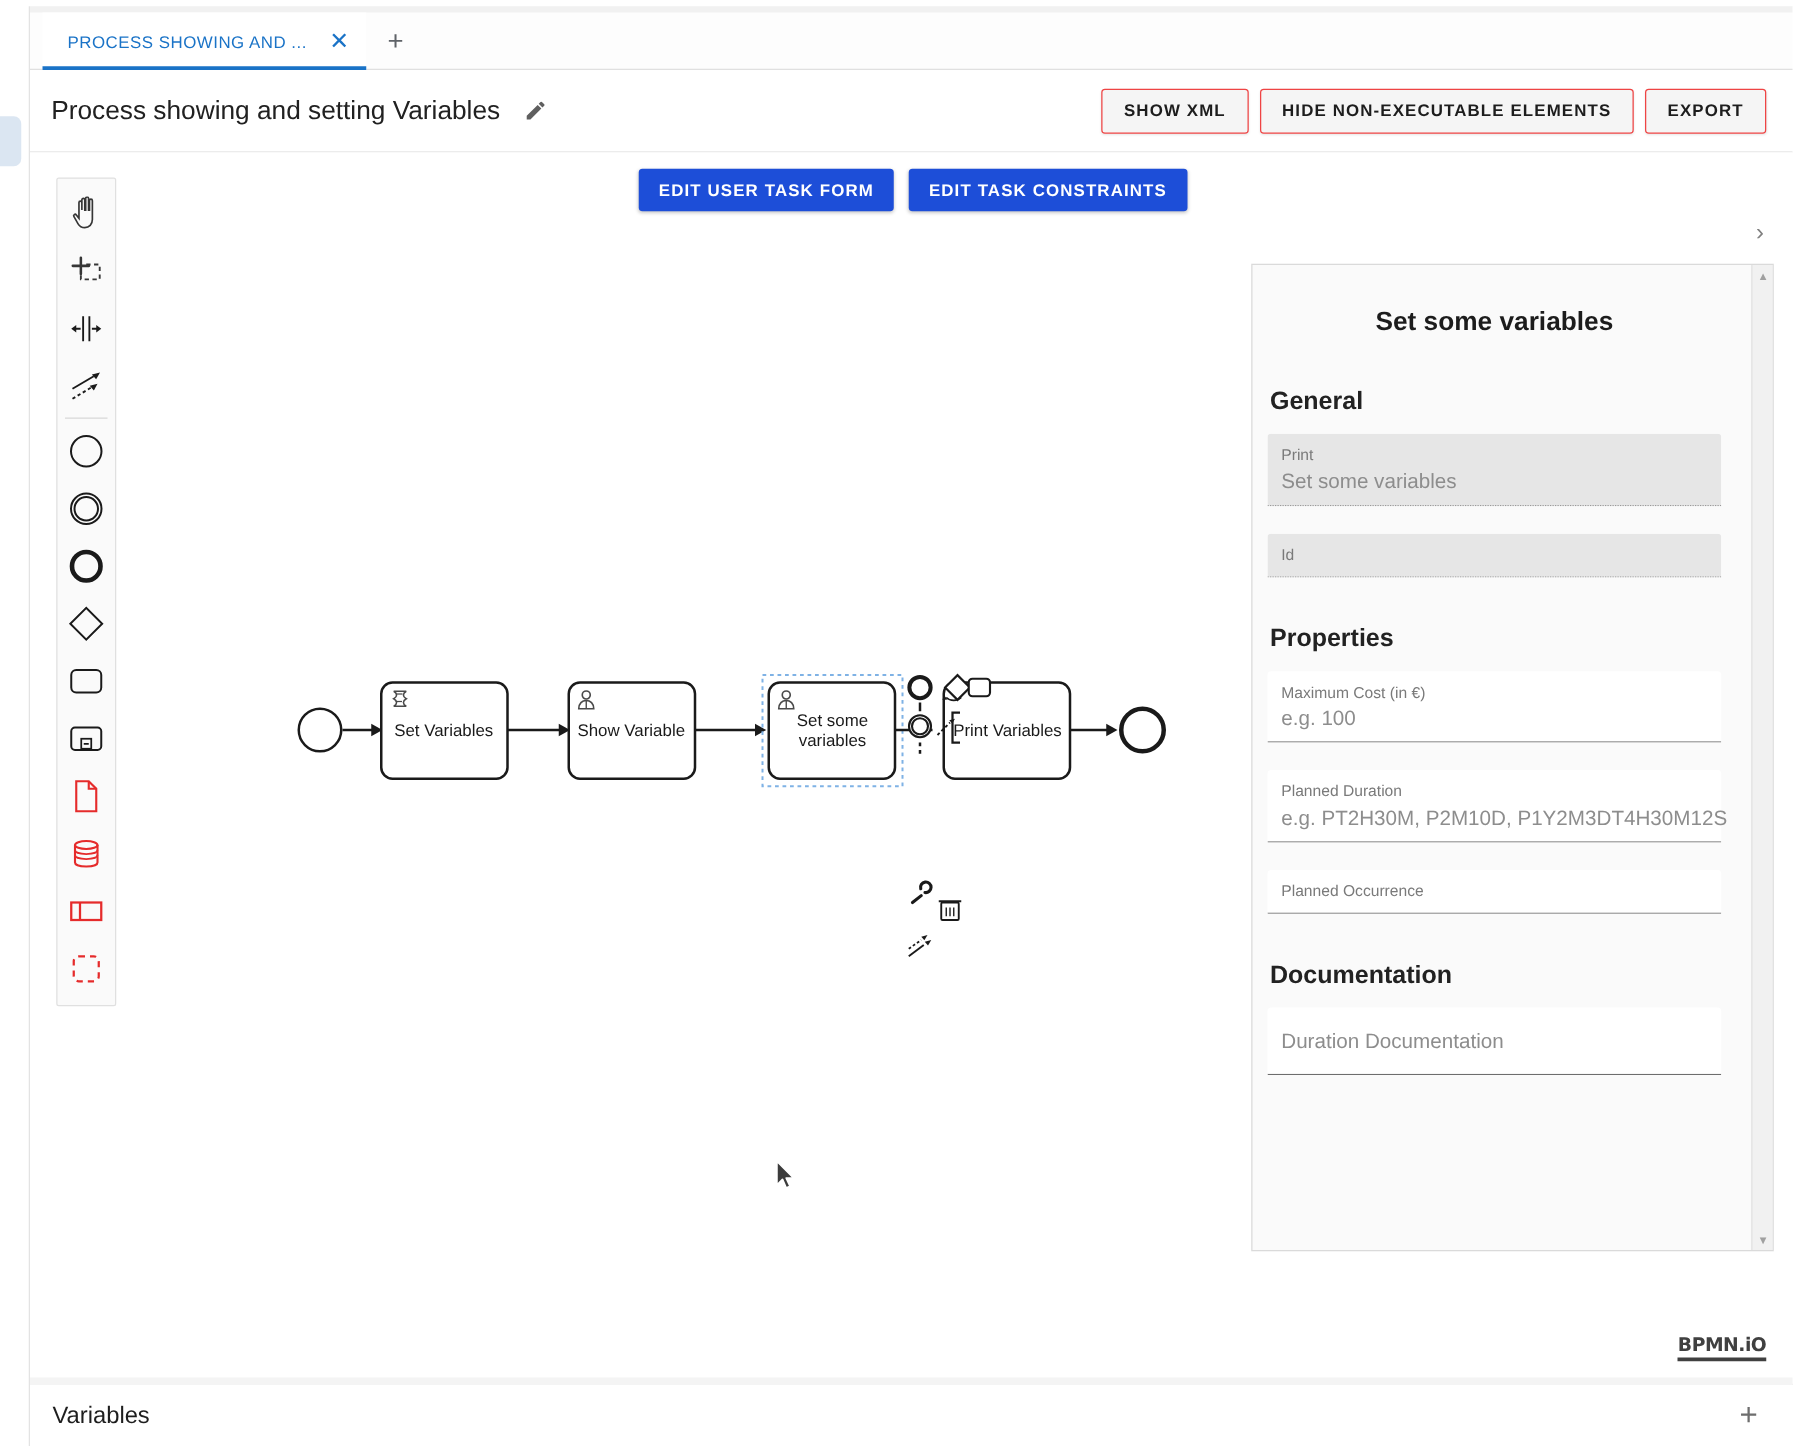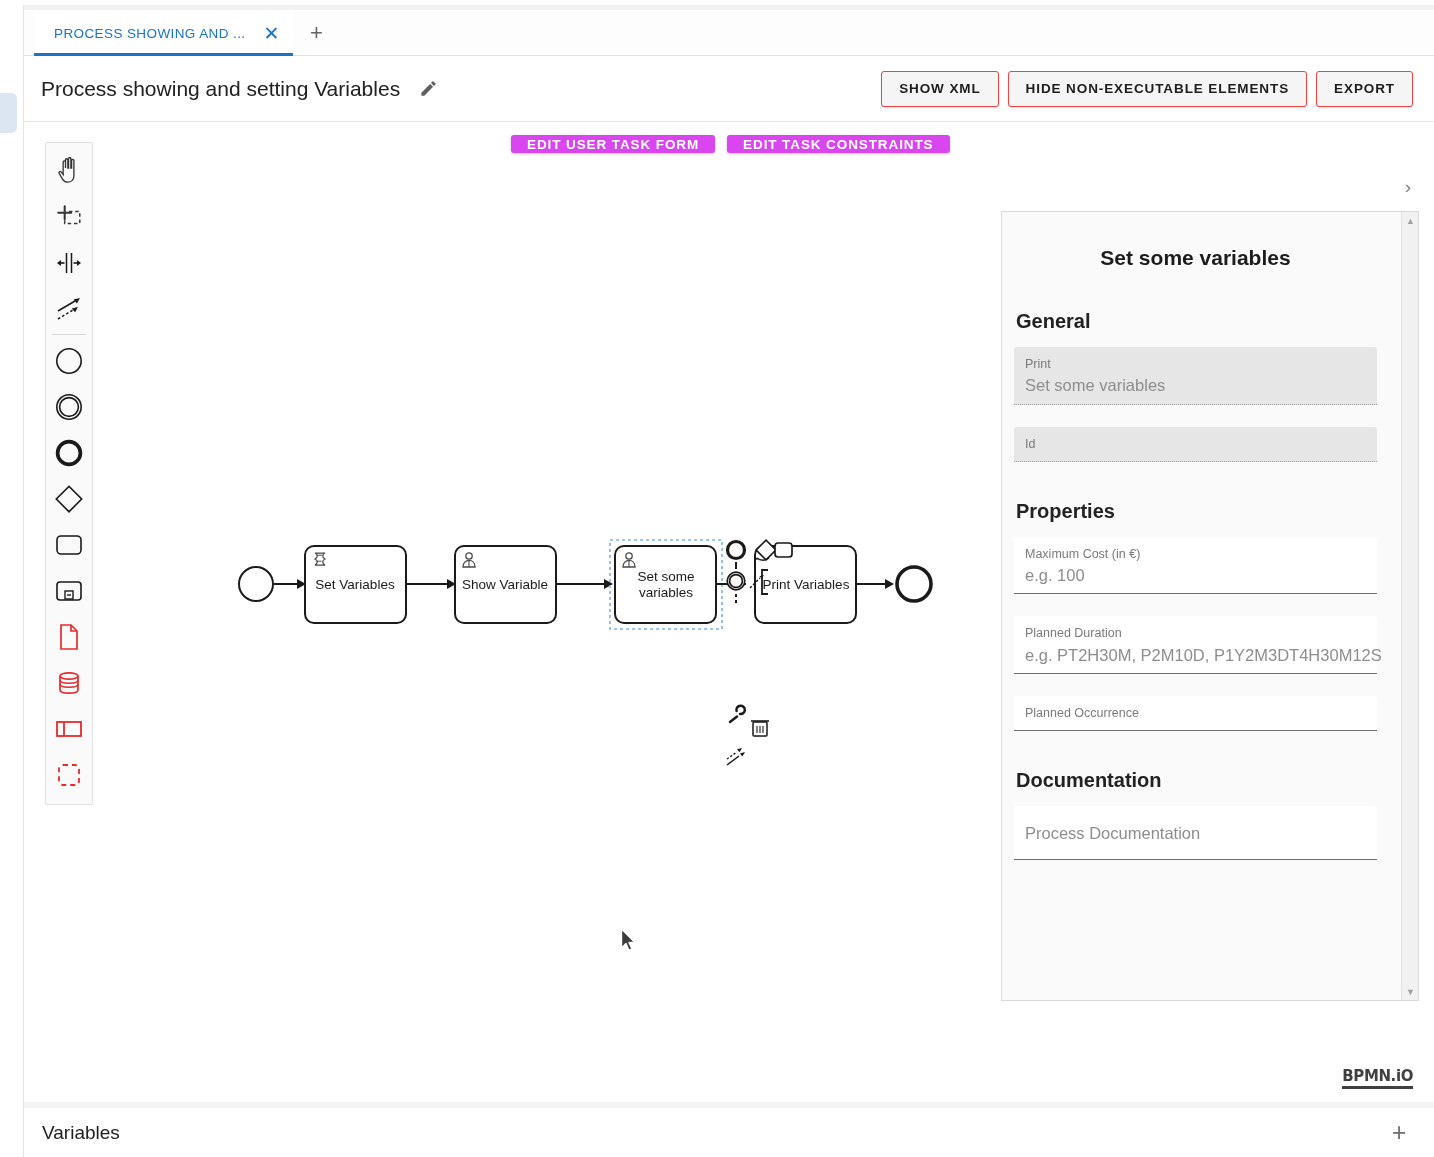"EDIT USER TASK FORM" .blue-btn { background: #d946ef -> #1d4ed8; height: 18px -> 34px }
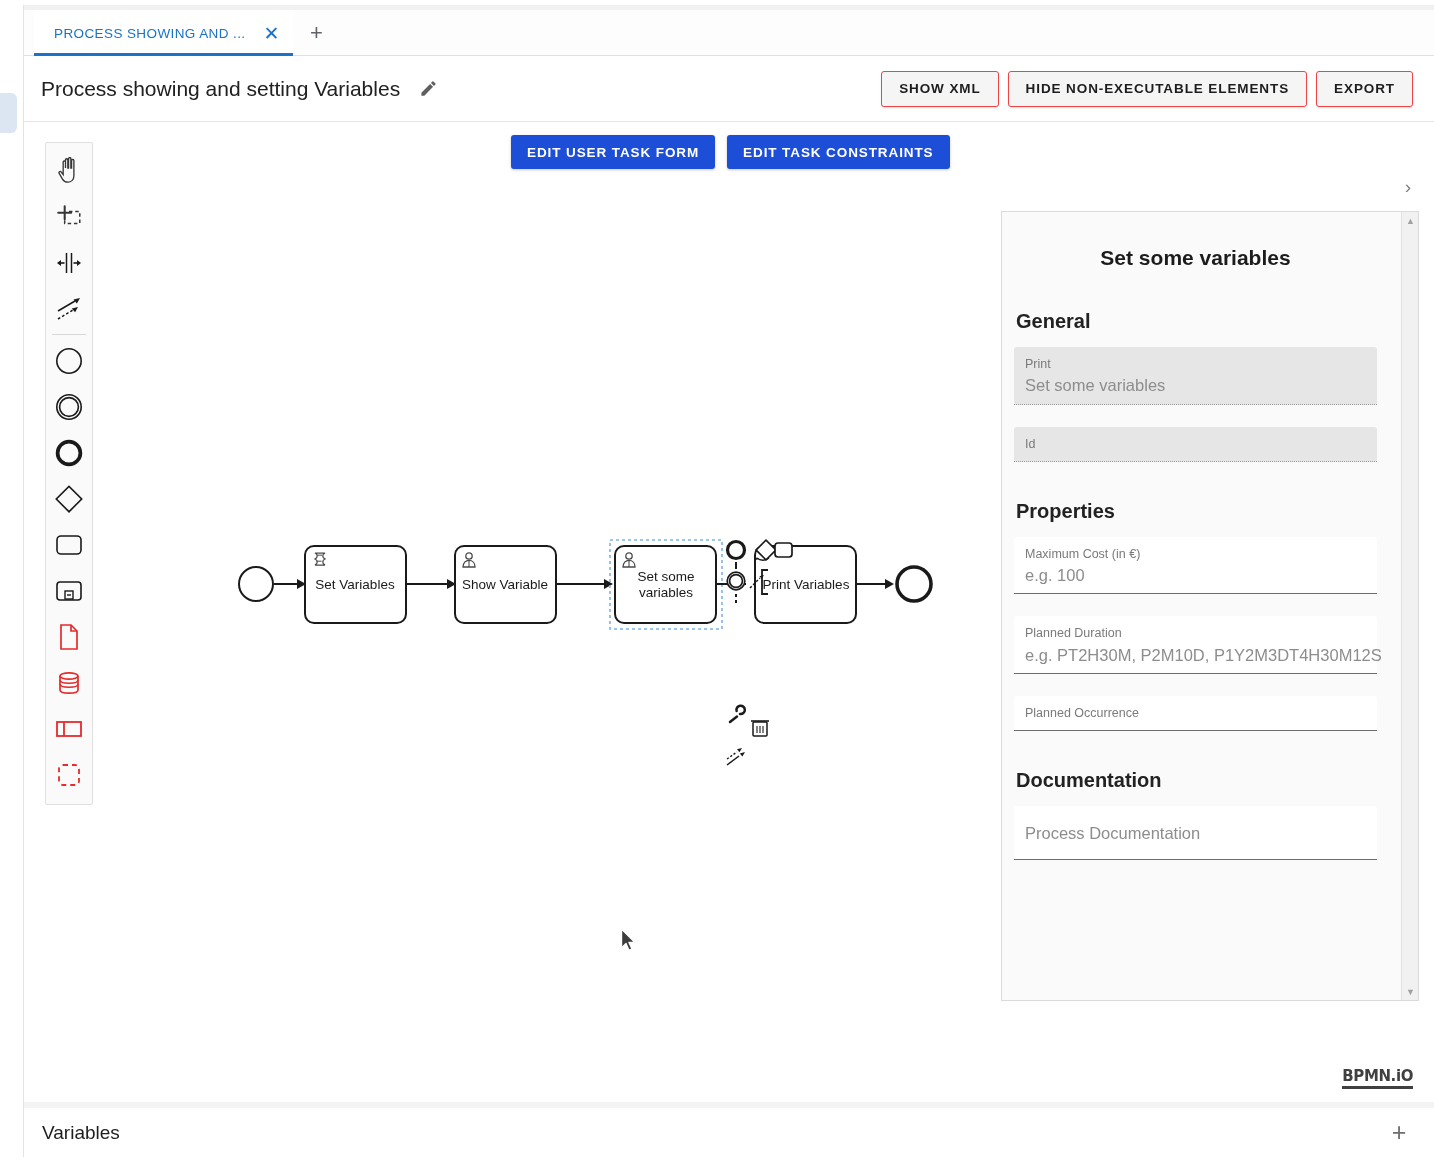"Process Documentation" div.doc-placeholder { text: Process -> Duration }
